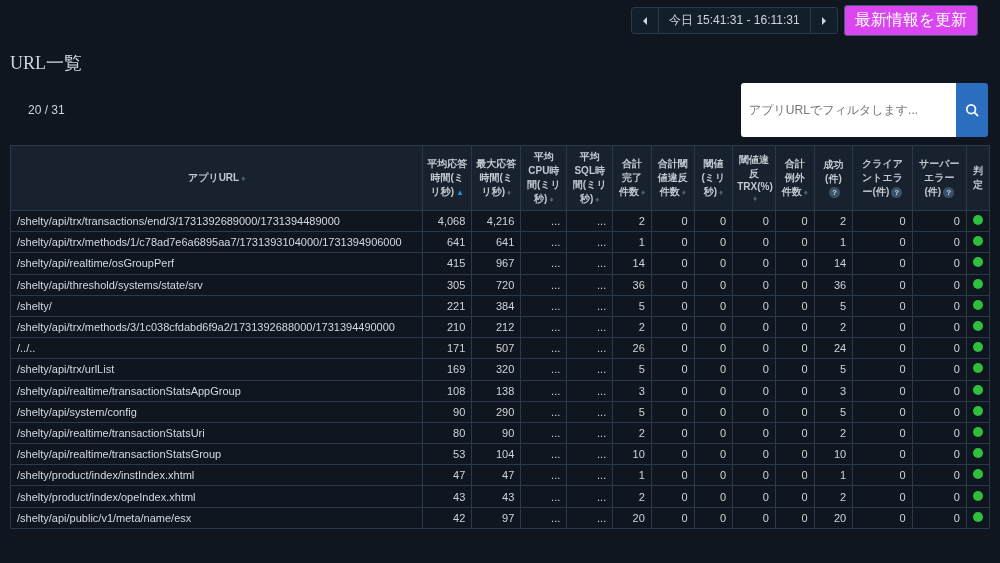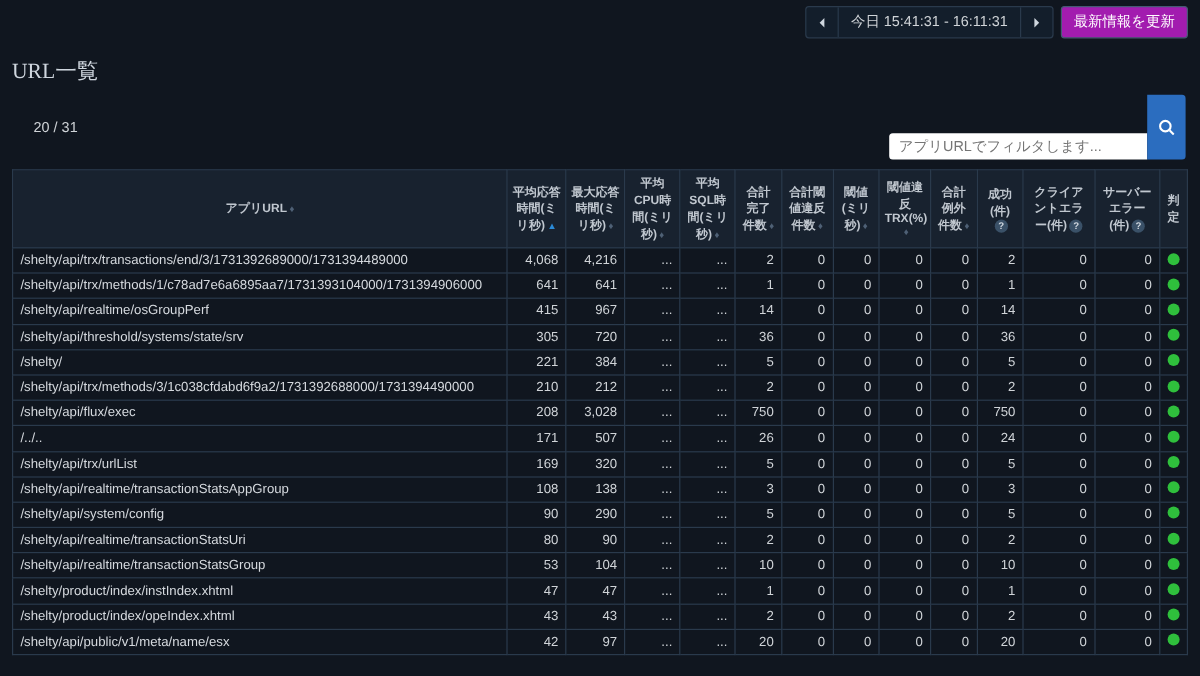"今日 15:41:31 - 16:11:31" .top-bar { padding: 5px 10px -> 5px 22px }
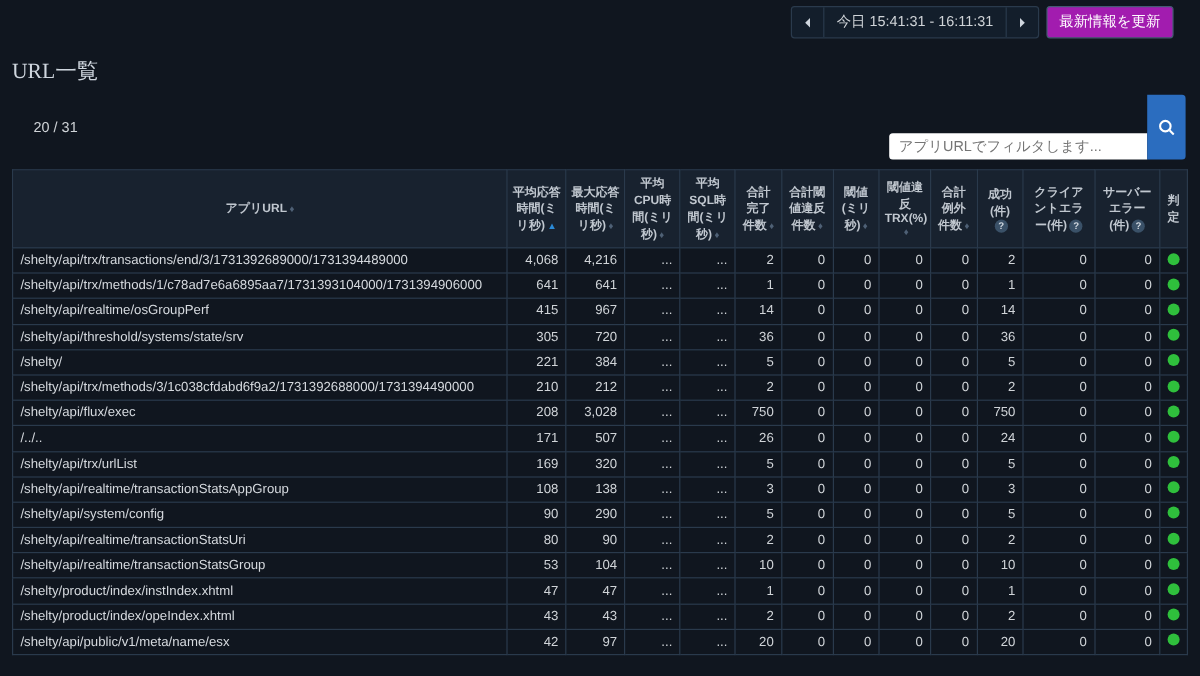"最新情報を更新" .refresh-btn { background: #a21caf -> #d946ef; font-size: 12px -> 16px }
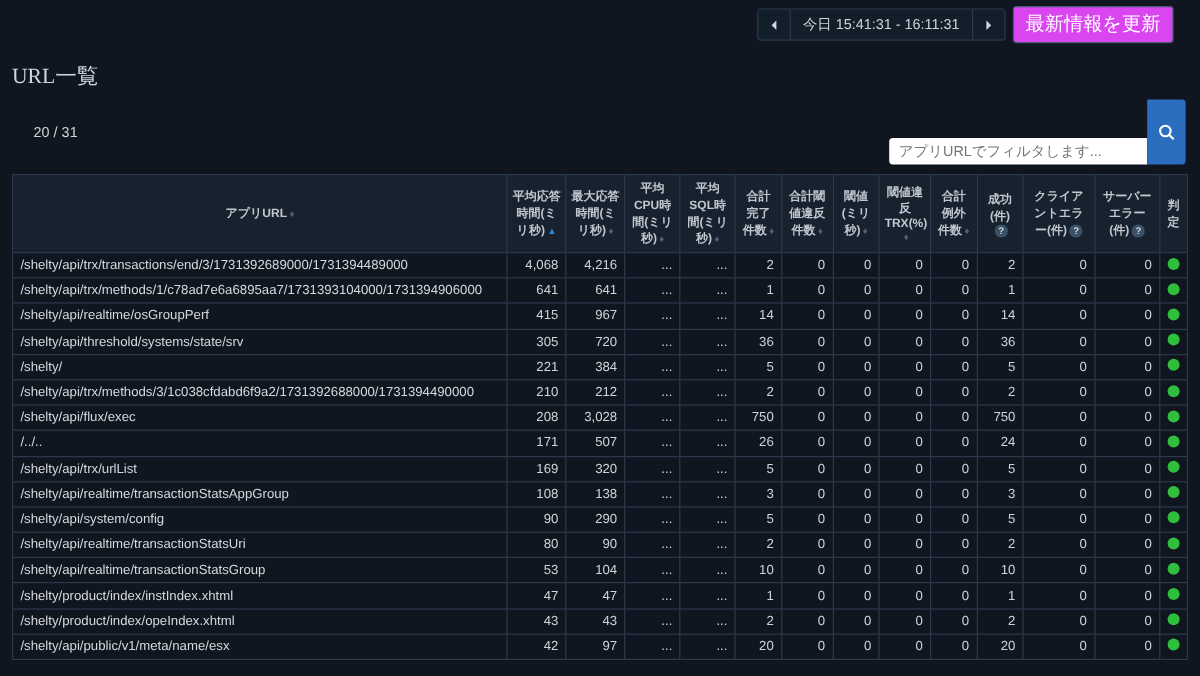"アプリURLでフィルタします..." .filter-input { margin-top: 32px -> none; padding: 4px 8px -> 20px 8px }
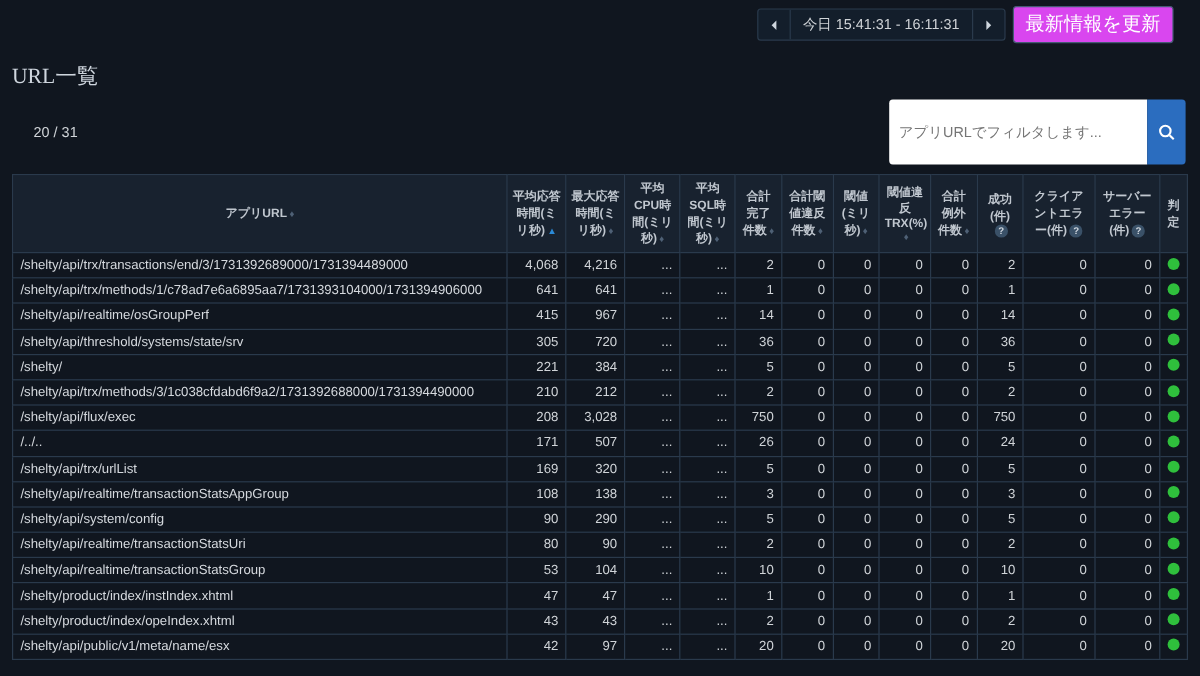"/shelty/api/flux/exec" tr { html: <tr> <td>/shelty/api/flux/exec</td> <td>208</td> <td>3,028</td> <td>...</td> <td>...</td> <td>750</td> <td>0</td> <td>0</td> <td>0</td> <td>0</td> <td>750</td> <td>0</td> <td>0</td> <td><span></span></td> </tr> -> none }
